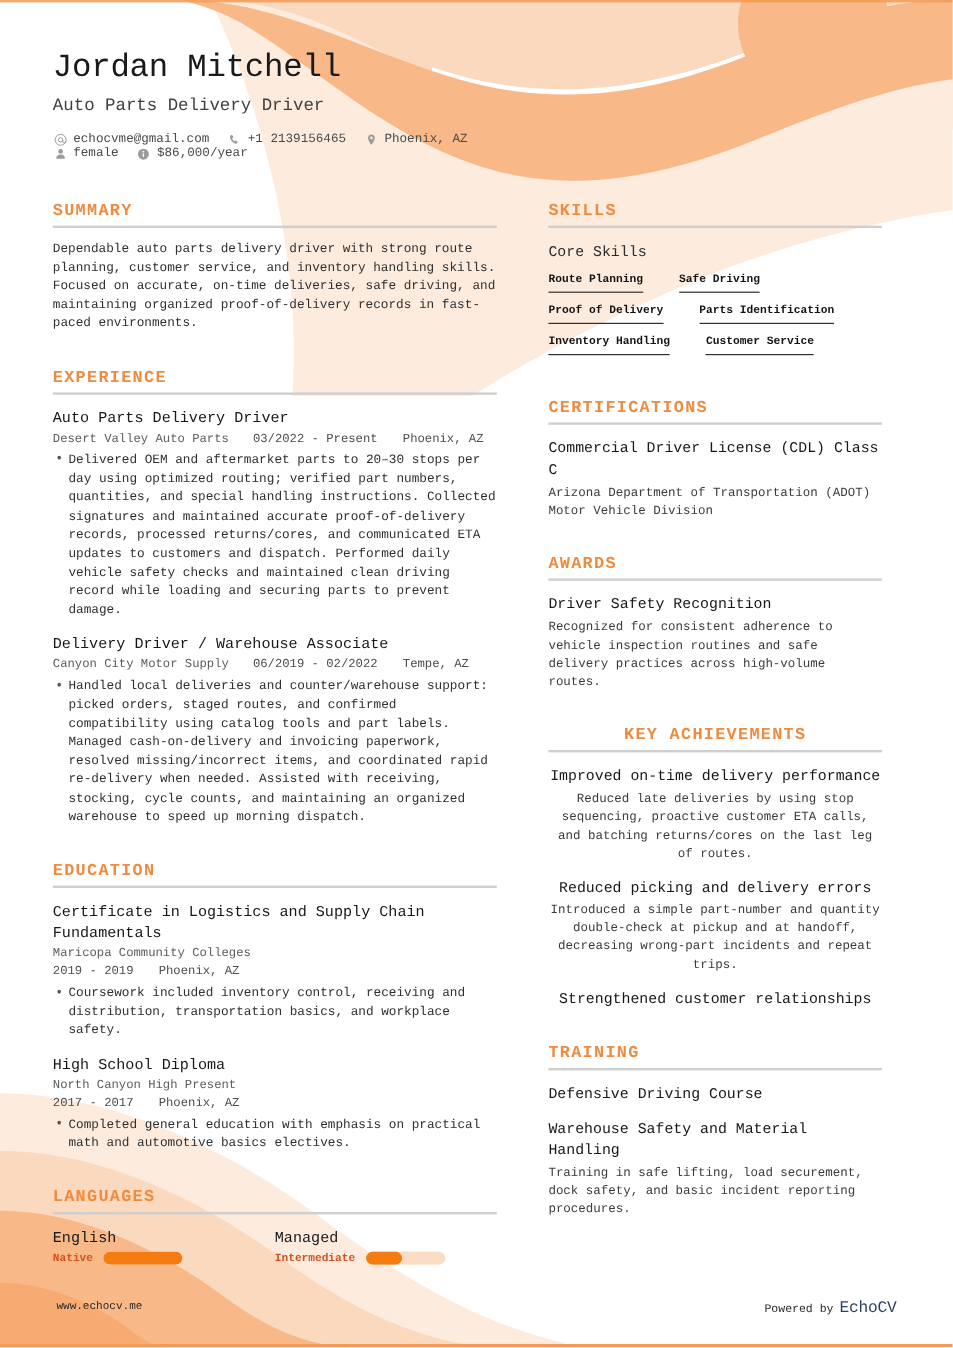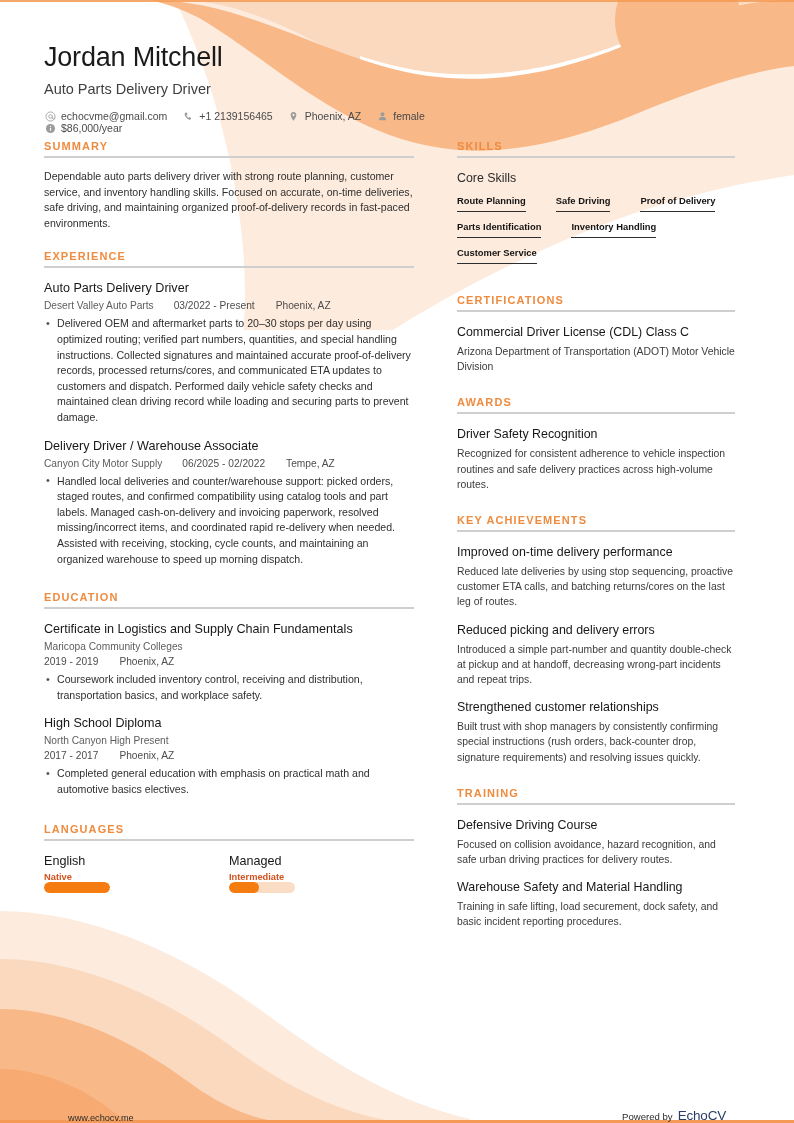"Jordan Mitchell" .page { font-family: none -> Liberation Mono, monospace }
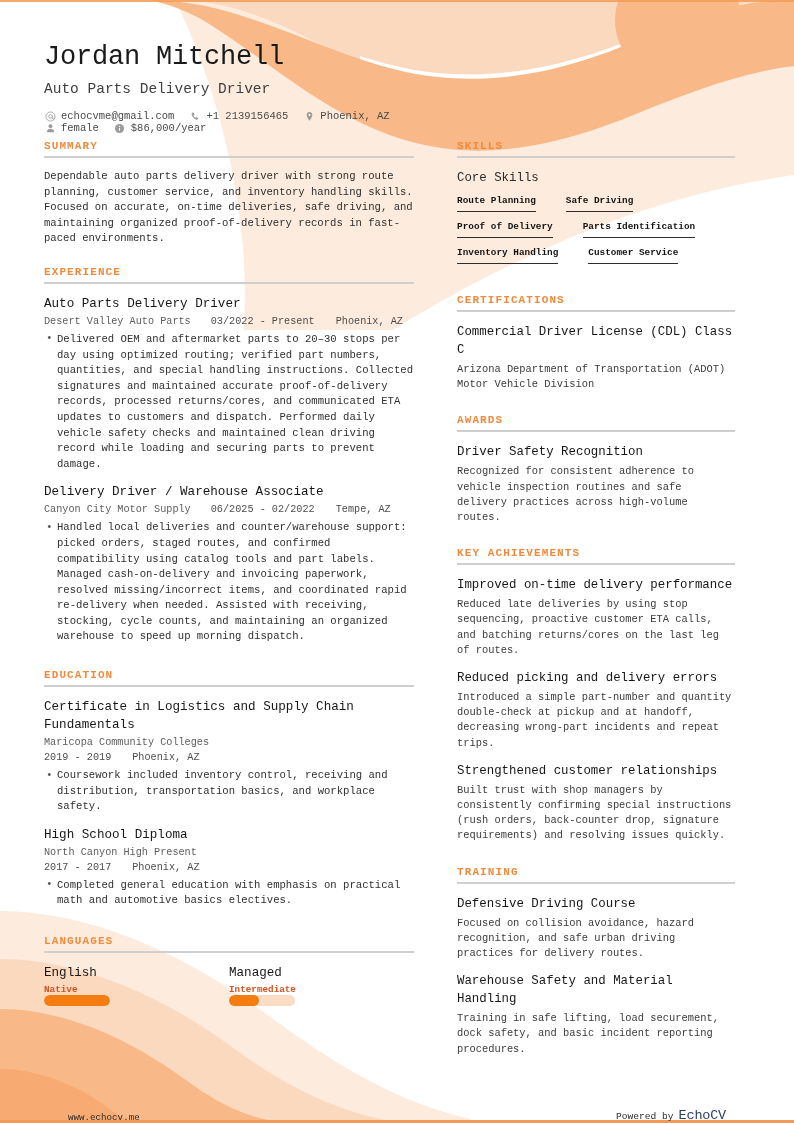"SUMMARY" .sec-title { font-size: 11px -> 14px; margin-top: none -> 28px }
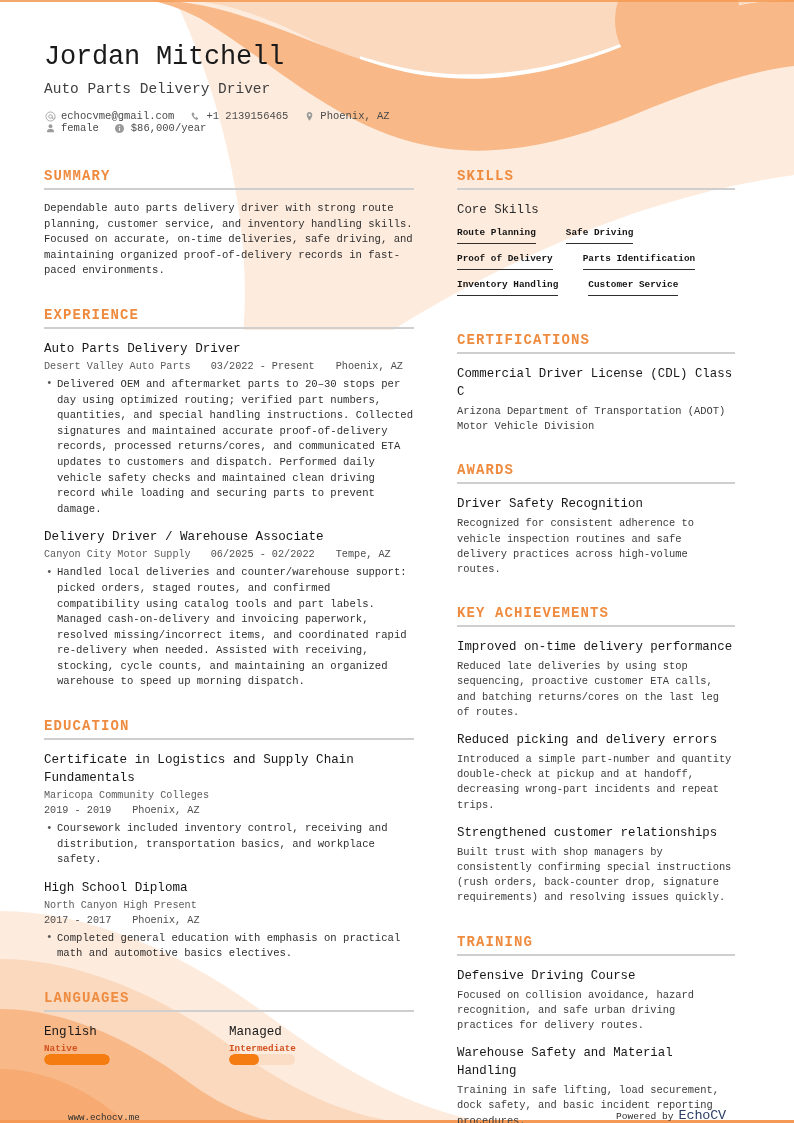"06/2025 - 02/2022" span.entry-dates { text: 06/2025 -> 06/2019 }
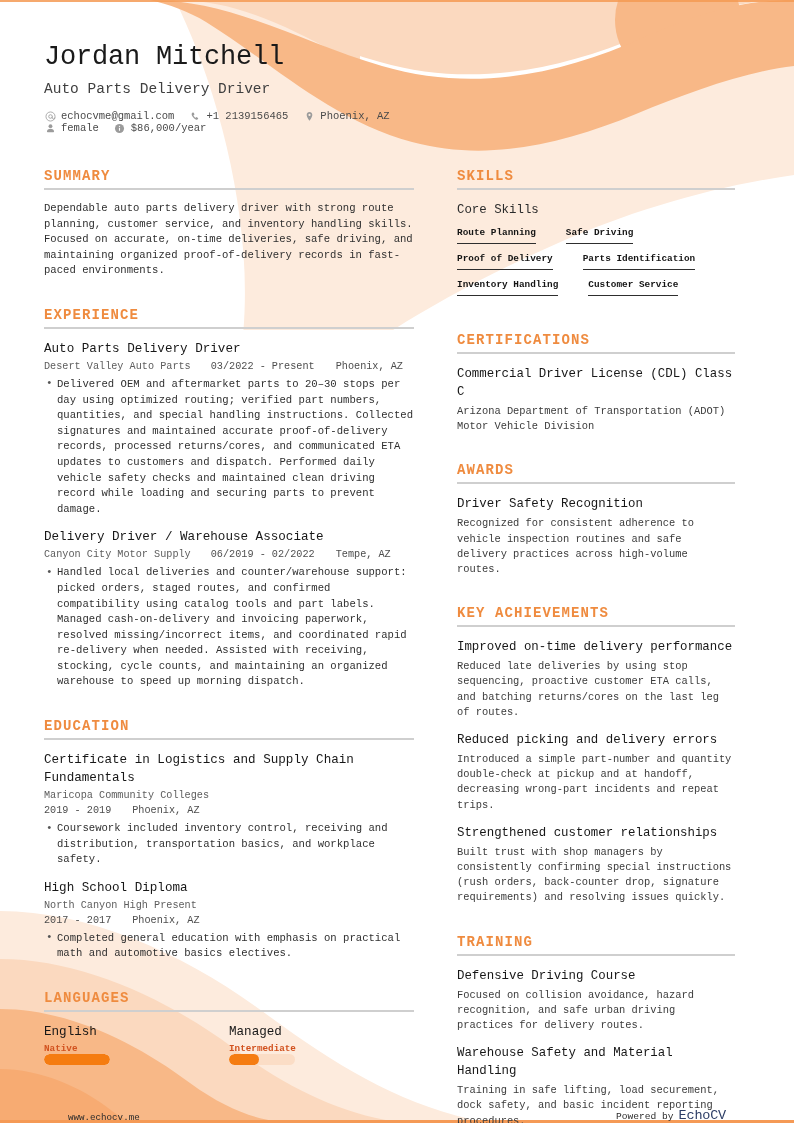"KEY ACHIEVEMENTS" div.section { text-align: none -> center }
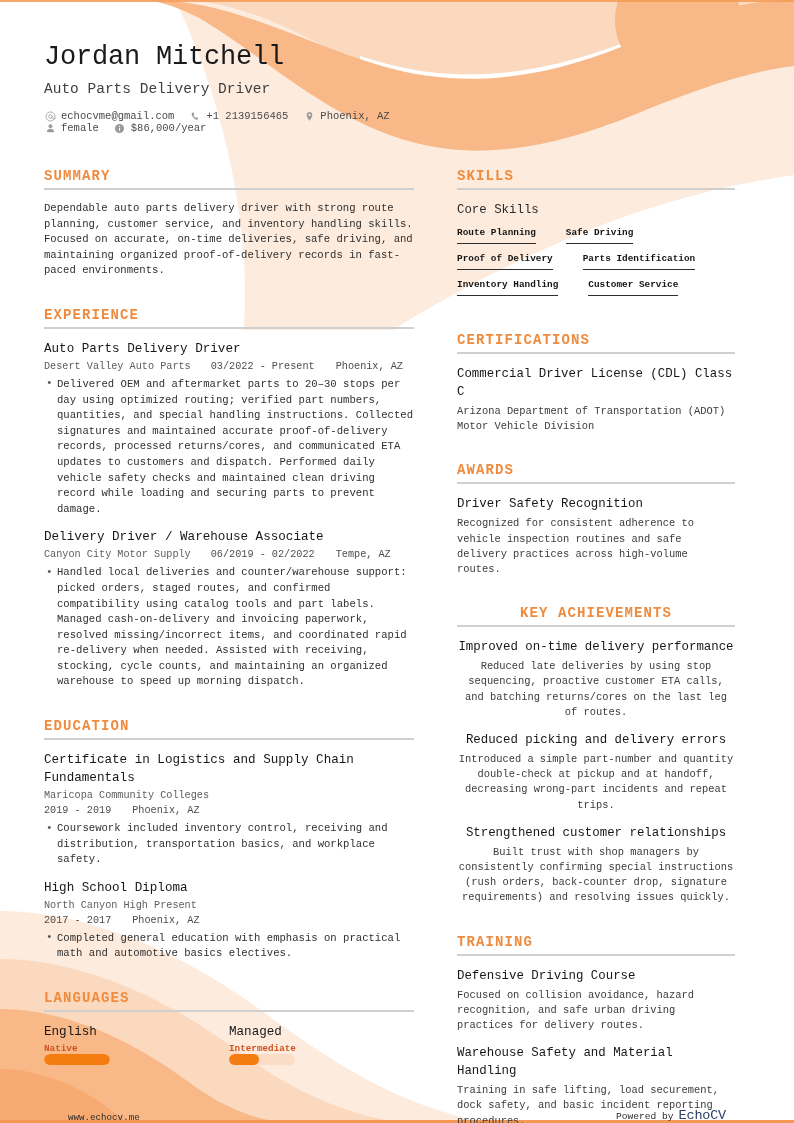"Built trust with shop managers" div.r-desc { html: <div>Built trust with shop managers by consistently confirming special instructions (rush orders, back-counter drop, signature requirements) and resolving issues quickly.</div> -> none }
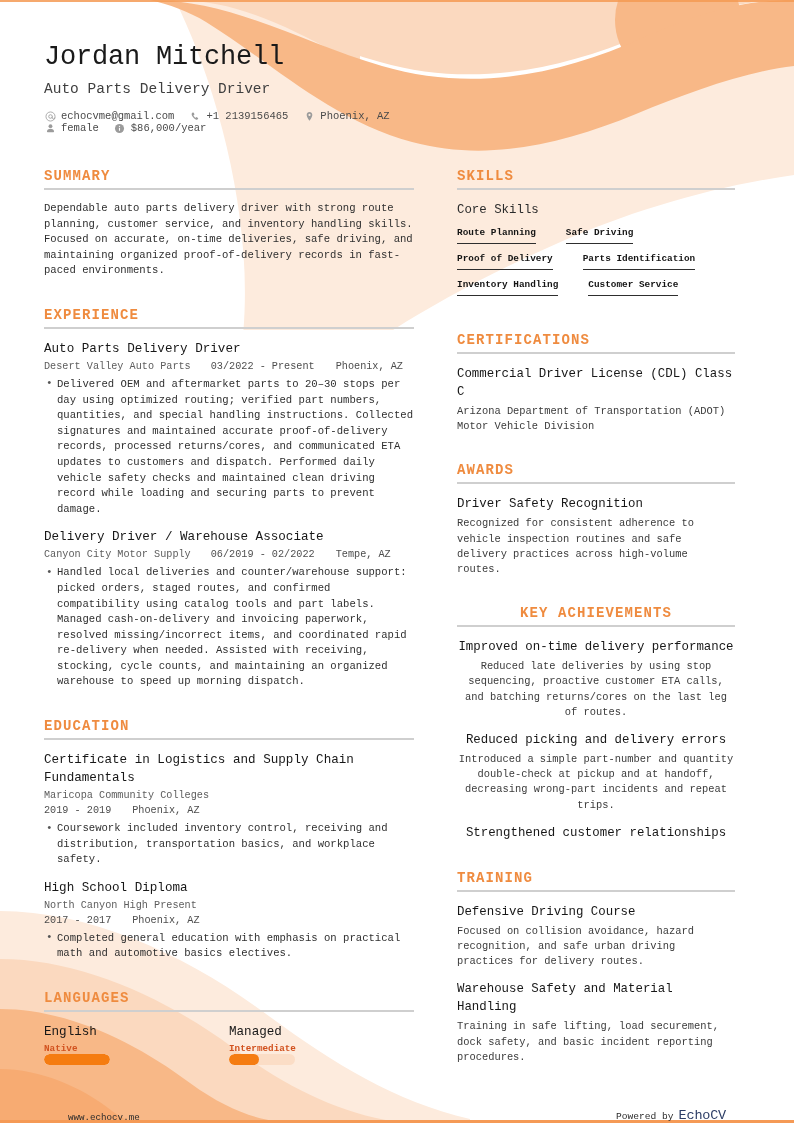"Focused on collision avoidance, hazard" div.r-desc { html: <div>Focused on collision avoidance, hazard recognition, and safe urban driving practices for delivery routes.</div> -> none }
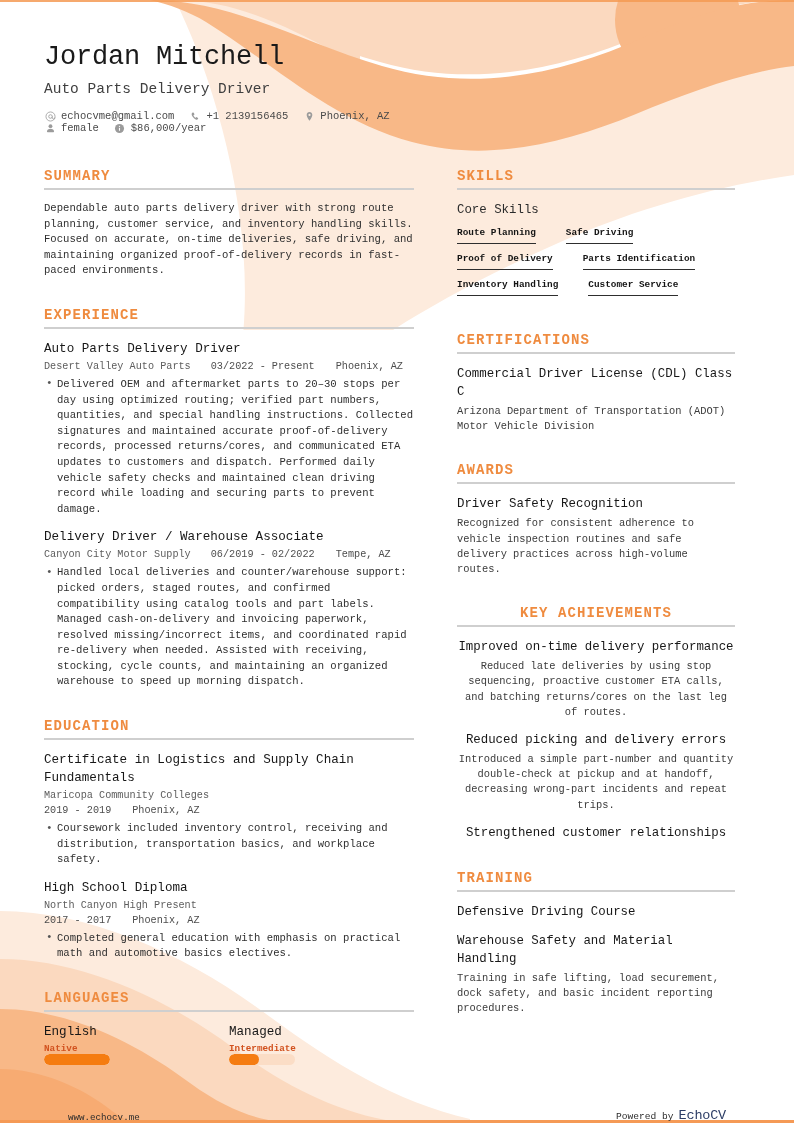"Native" .lang-row { align-items: flex-start -> center; flex-direction: column -> none }
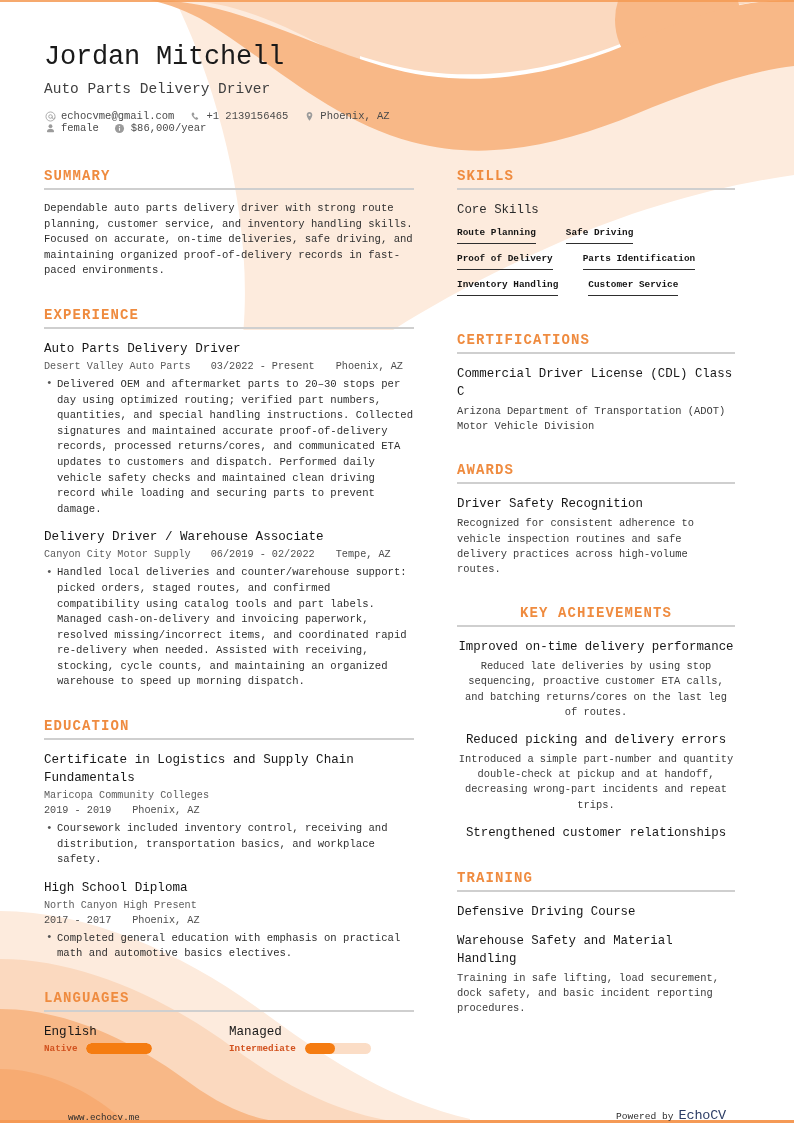"www.echocv.me" .footer { align-items: flex-end -> flex-start; padding: 0 68px -> 0 47px }
